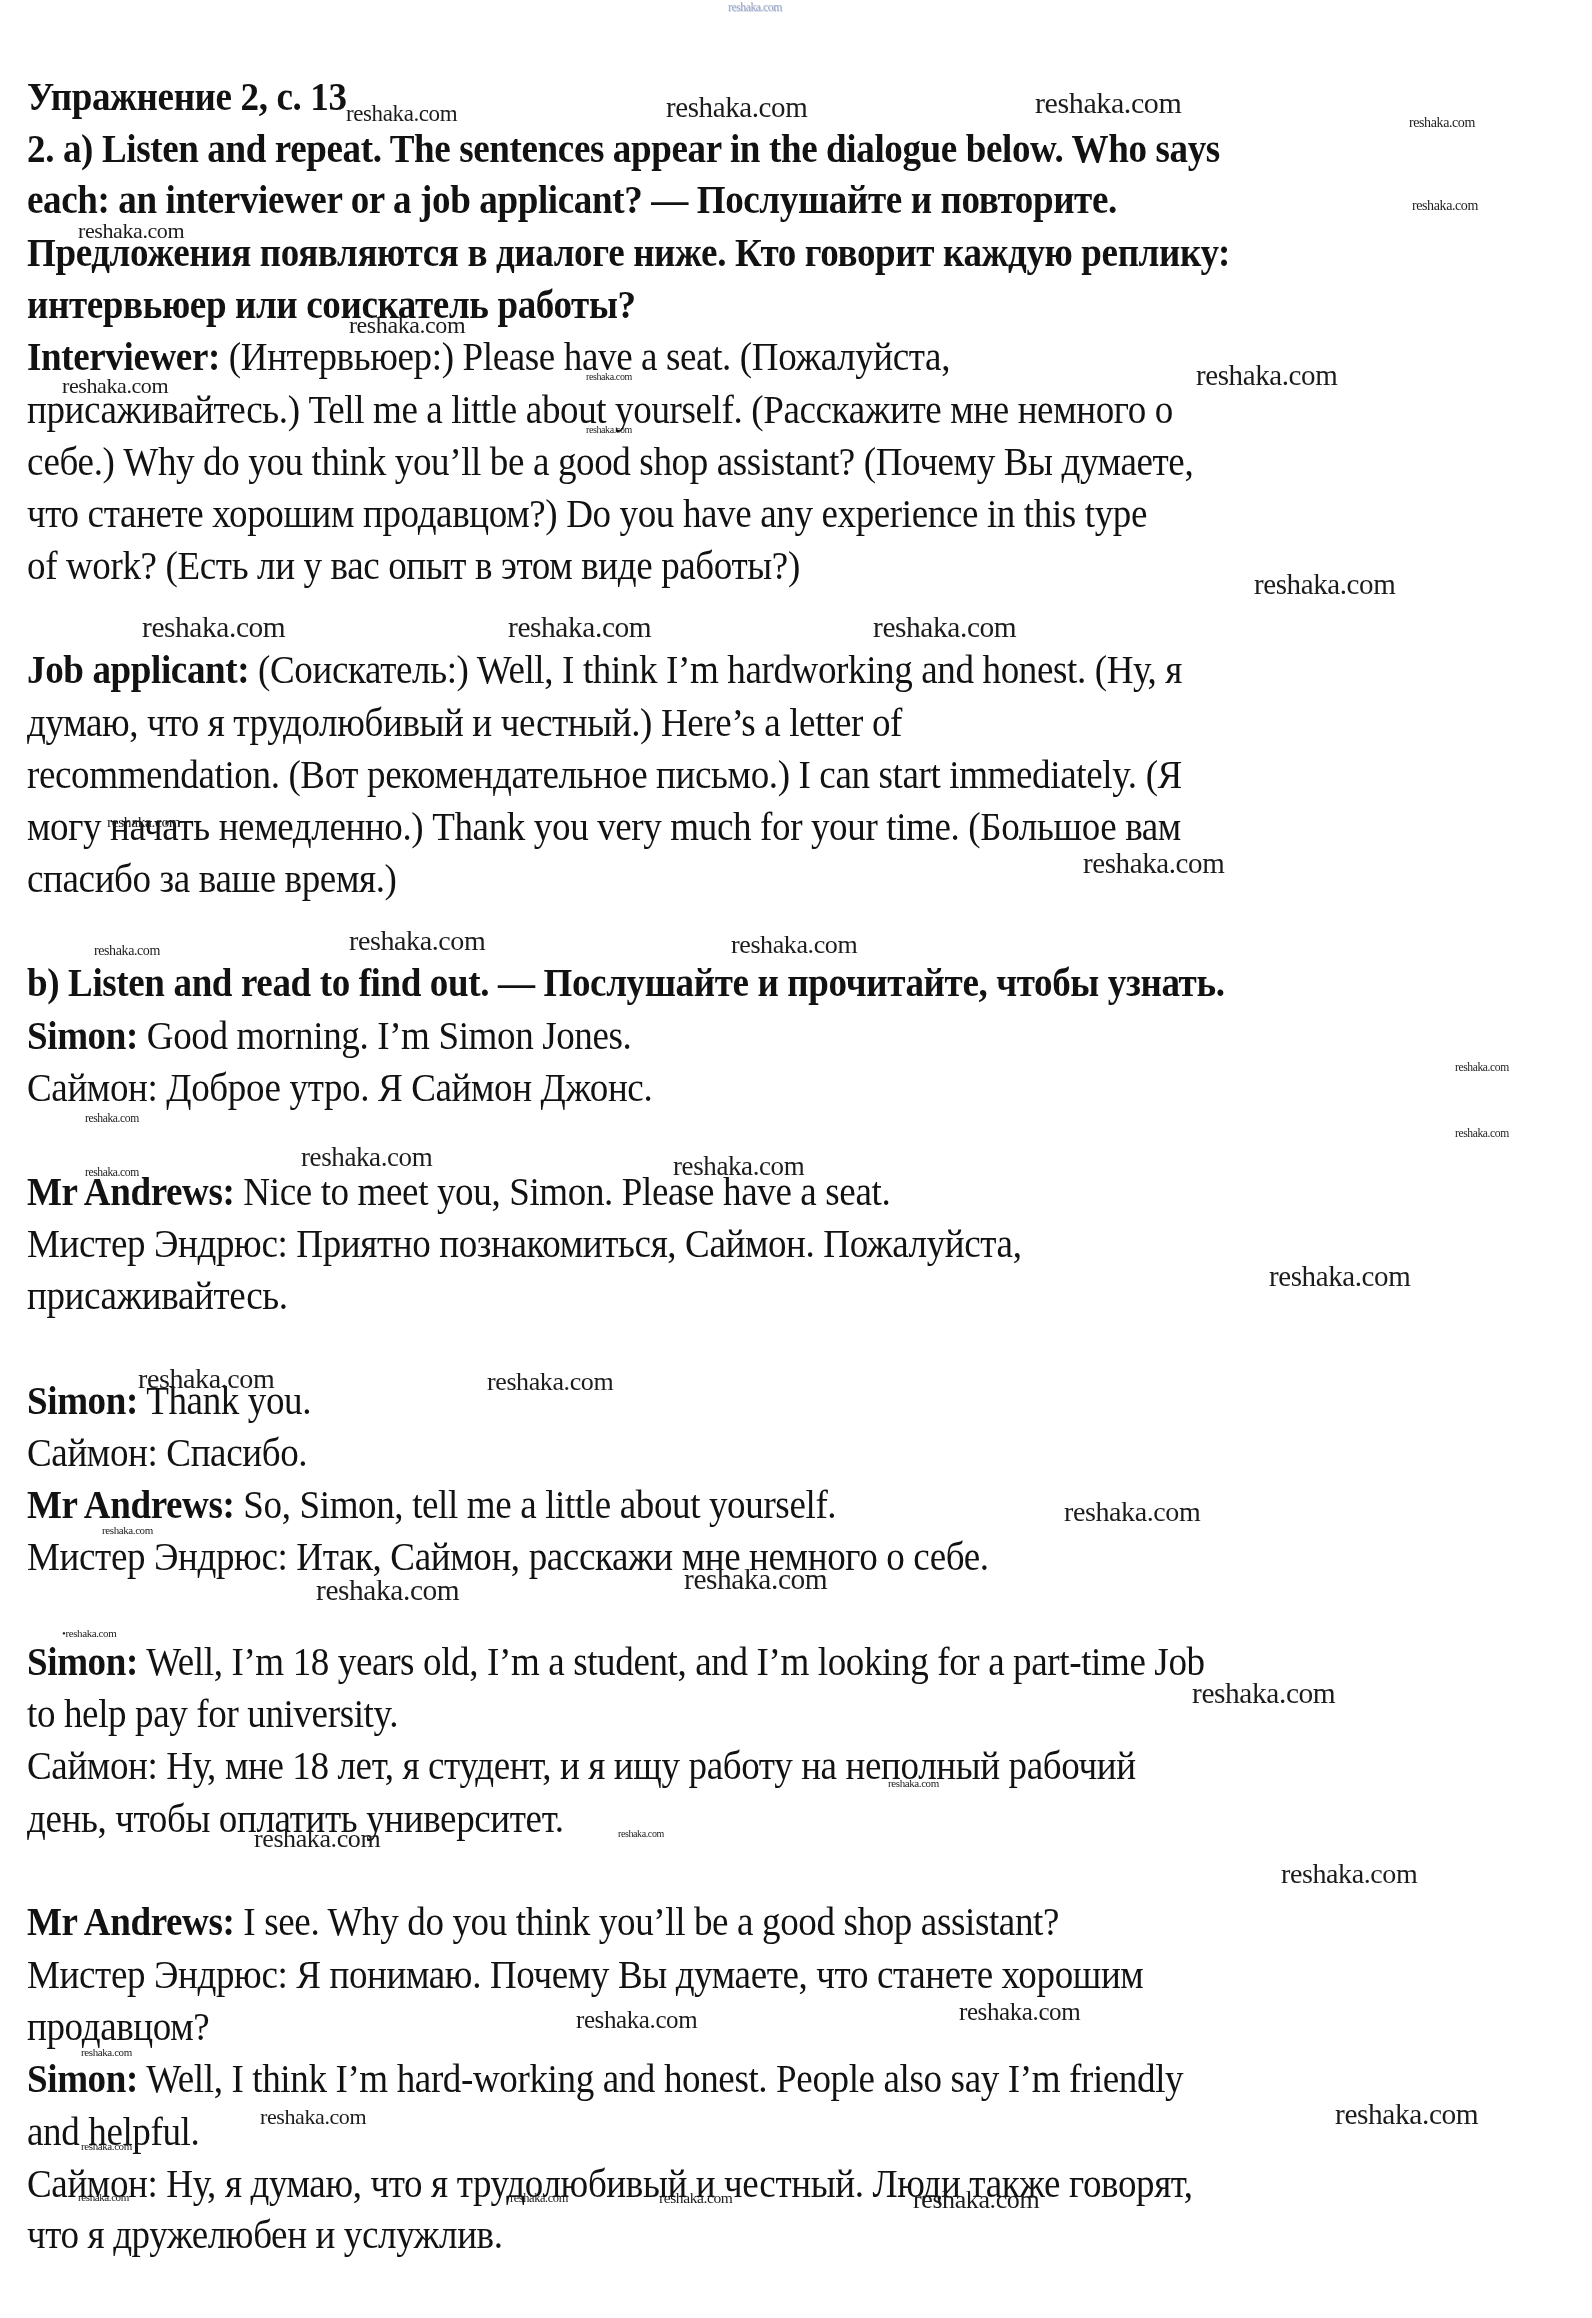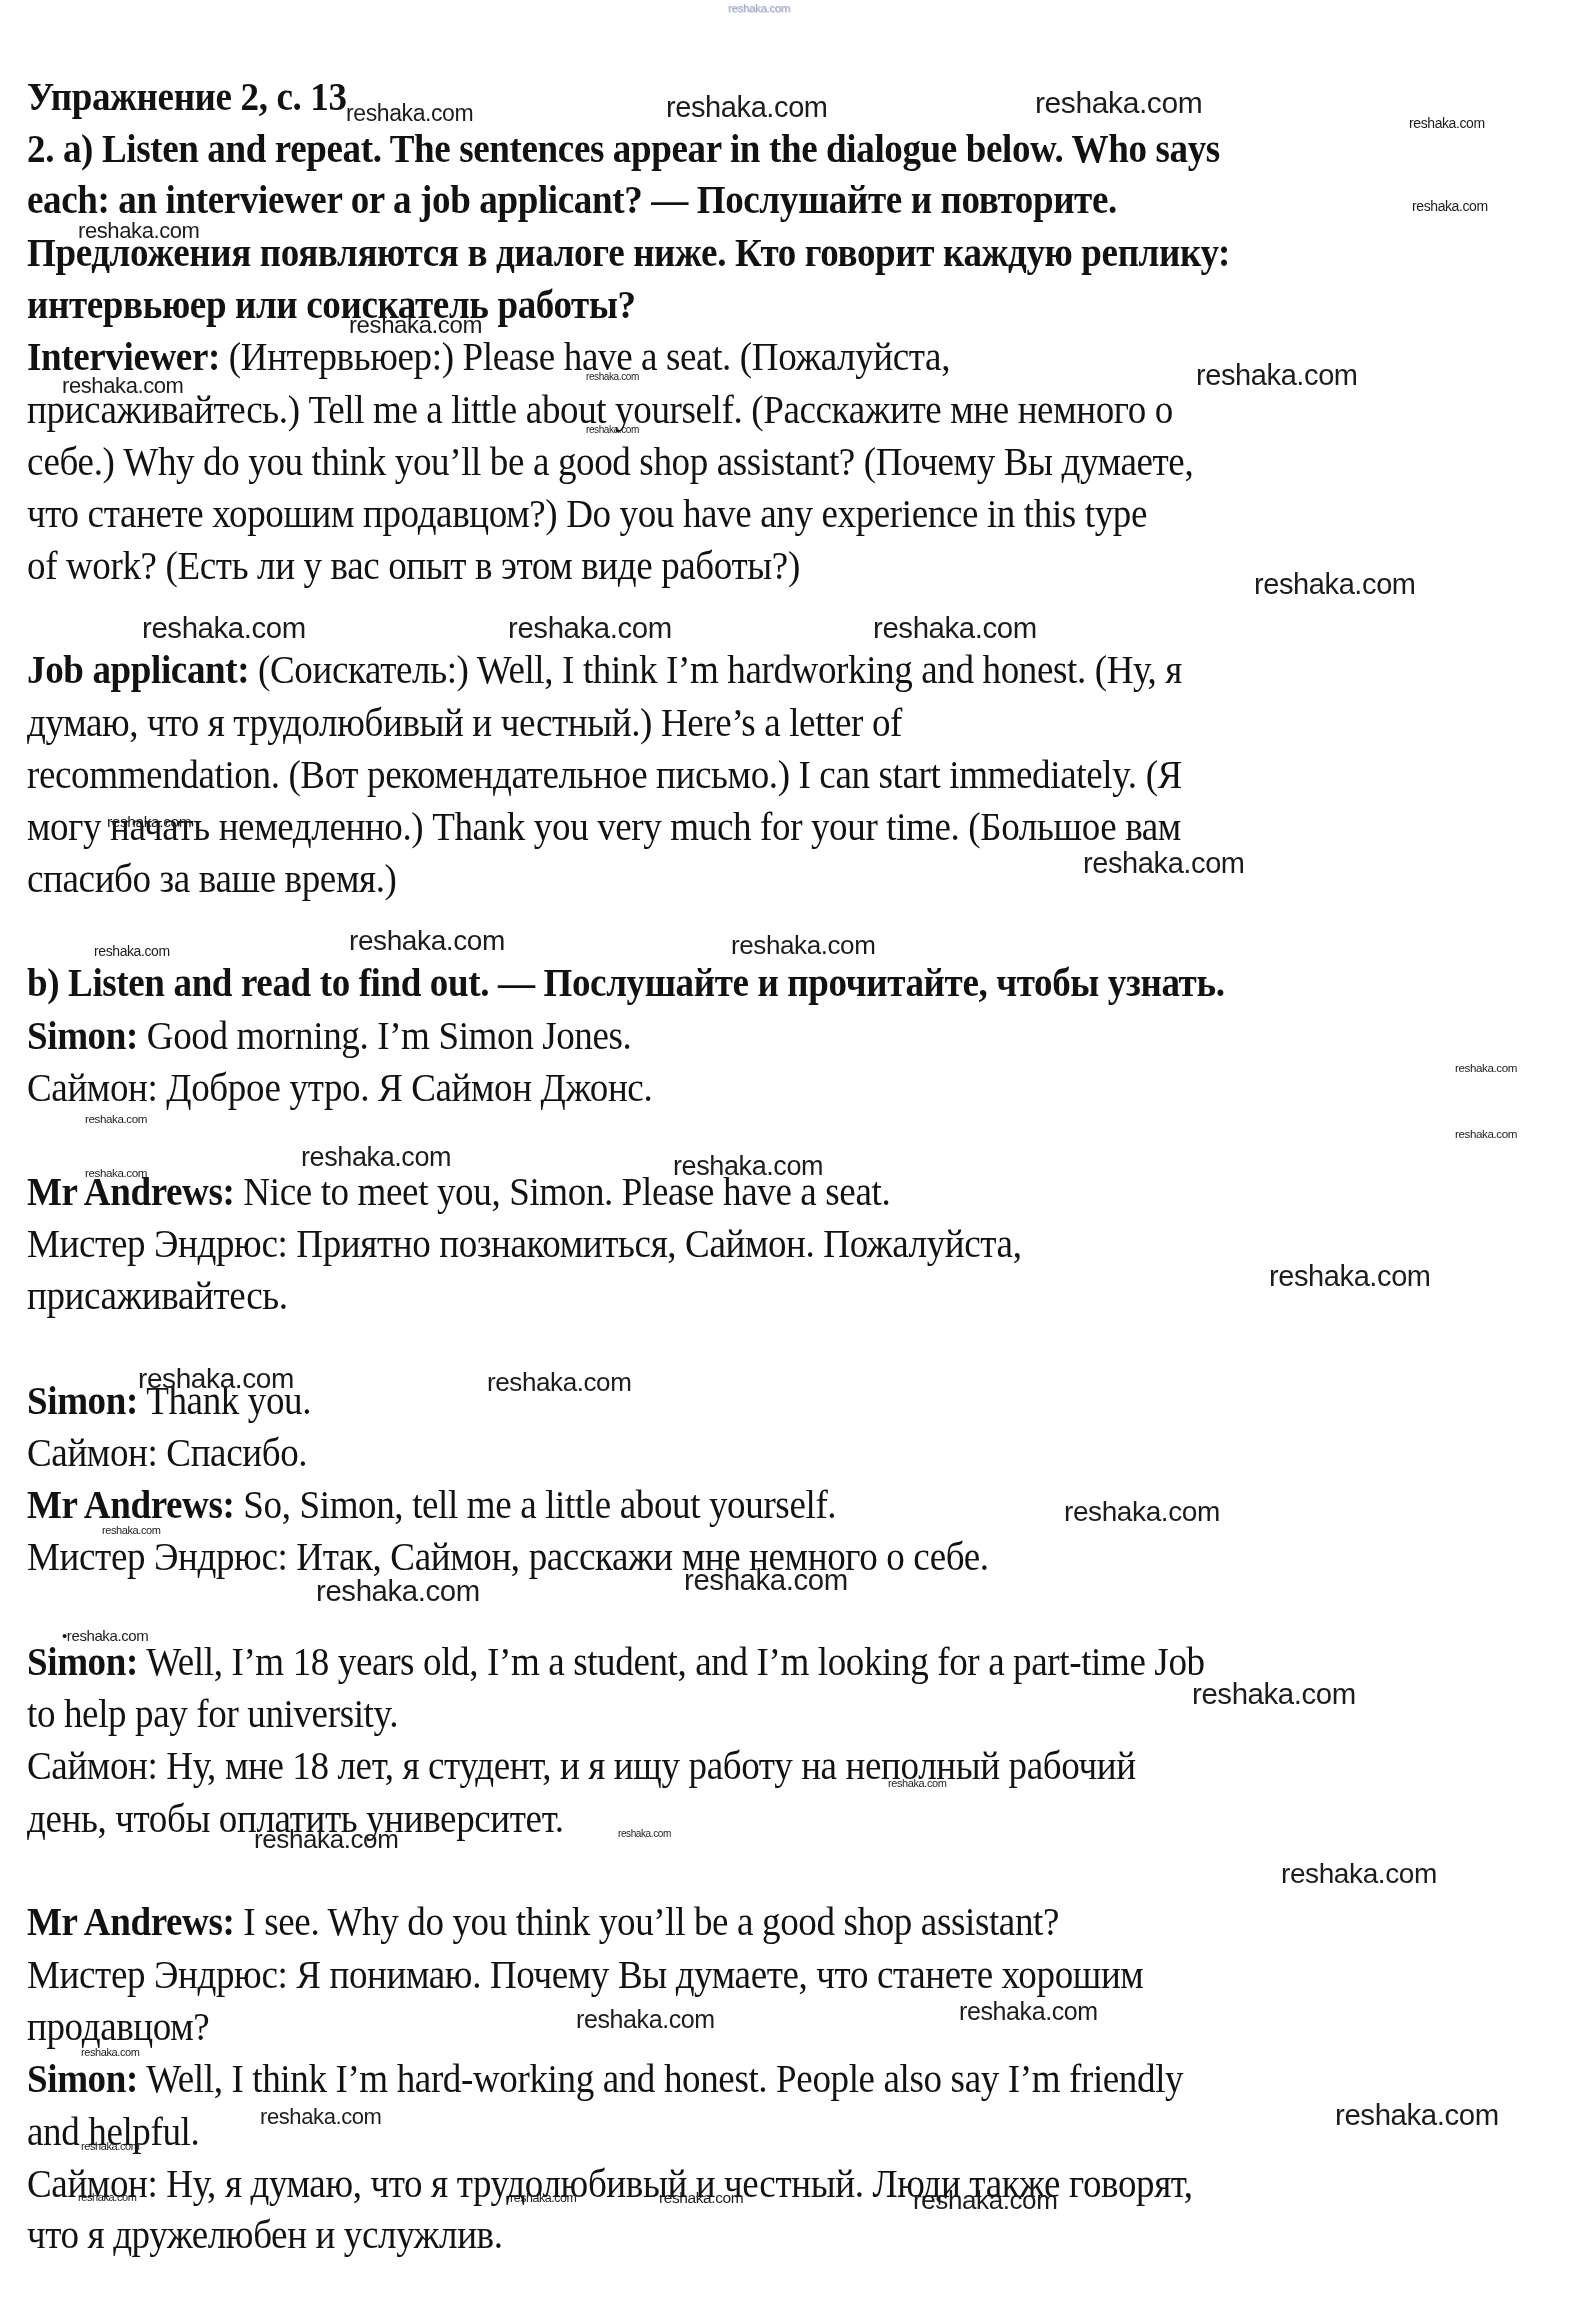"reshaka.com" .wm { font-family: Liberation Sans, sans-serif -> Liberation Serif, serif }
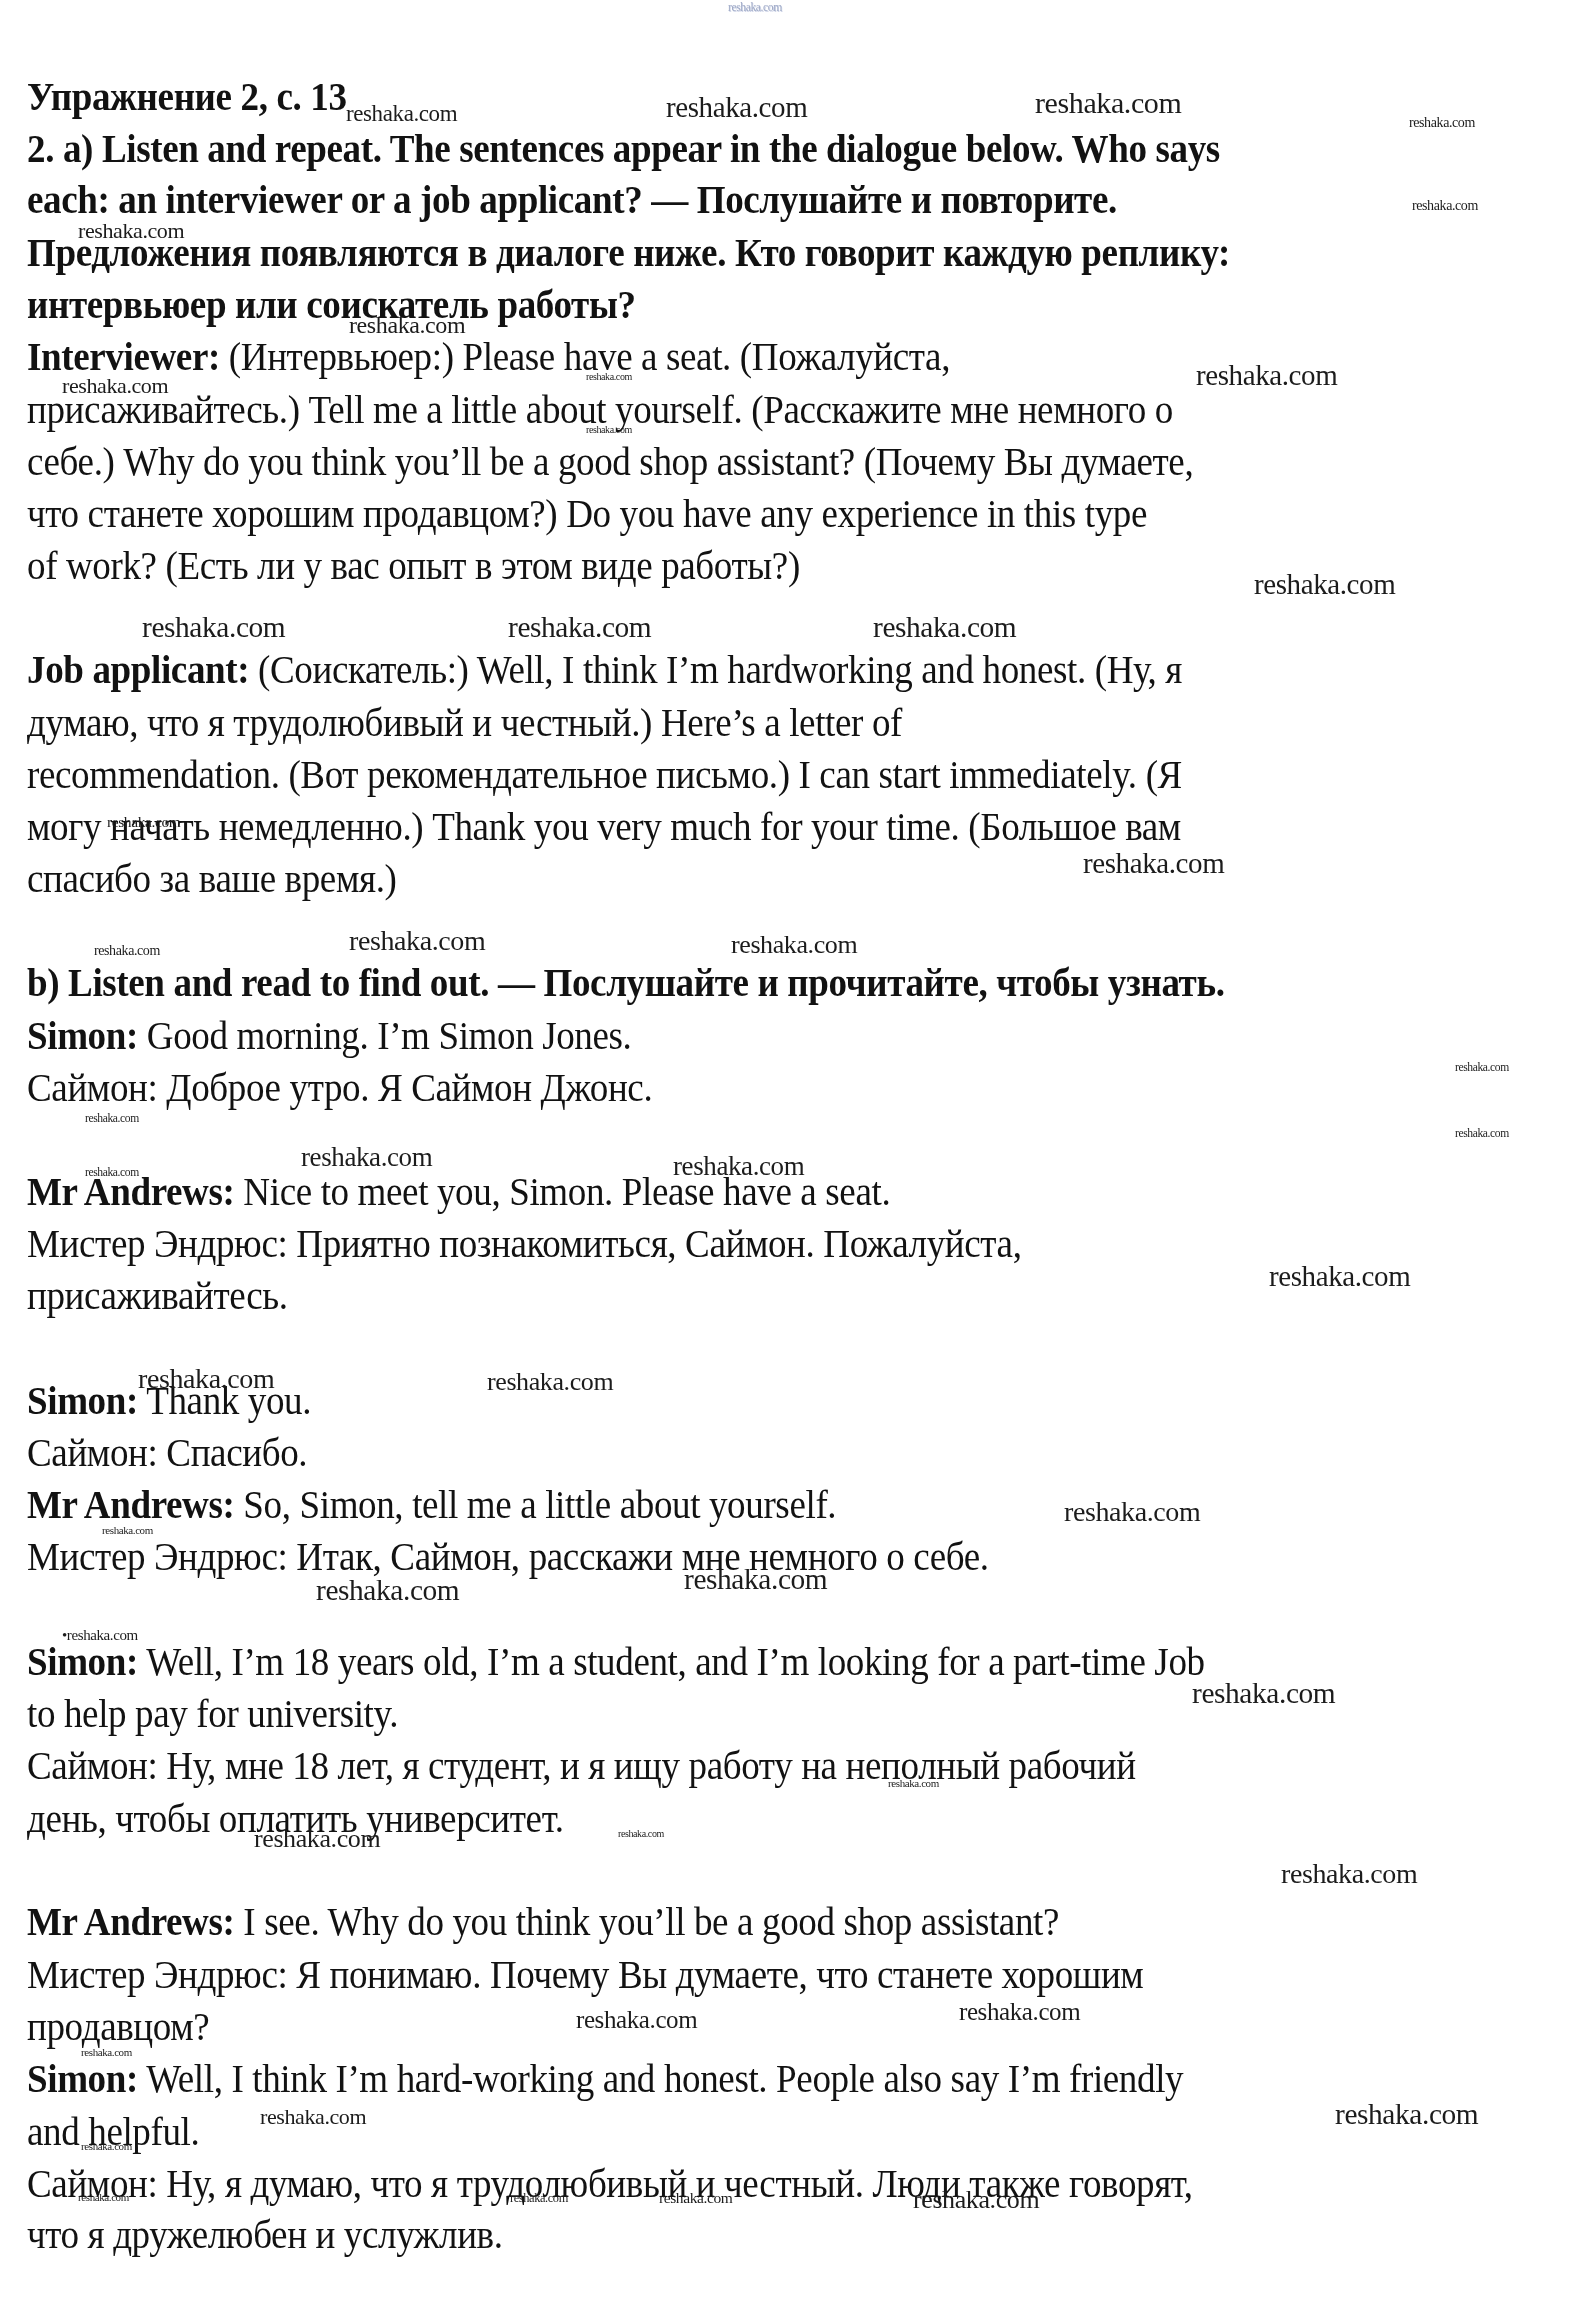"•reshaka.com" span.wm { font-size: 15px -> 11px }
